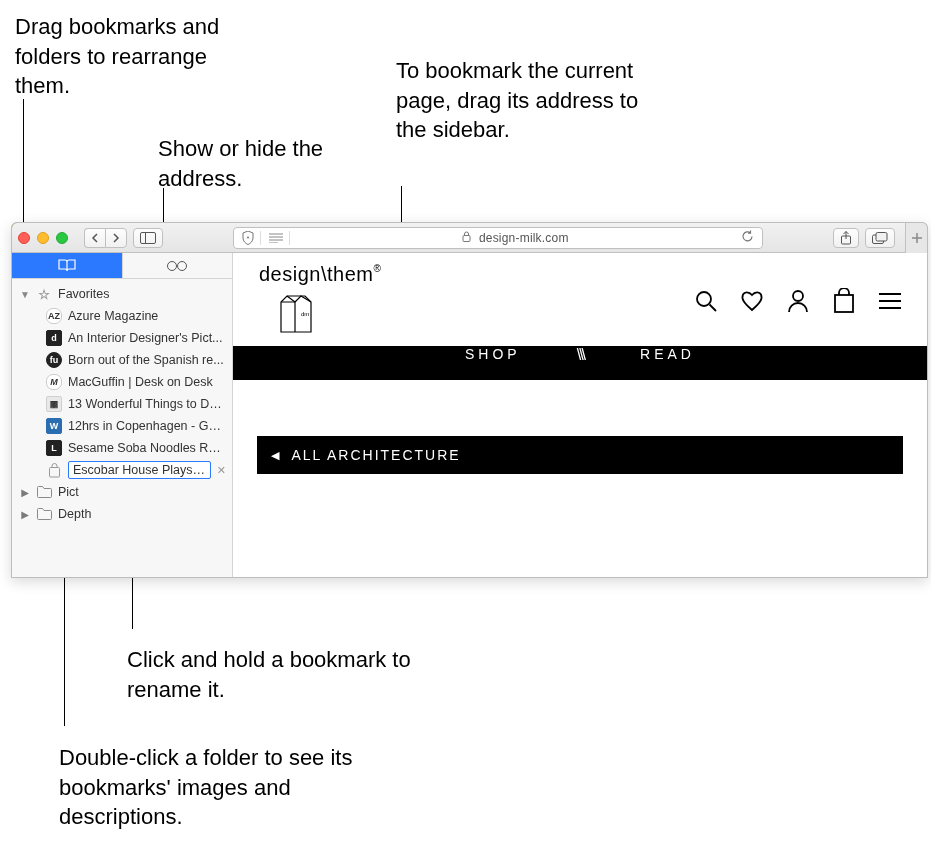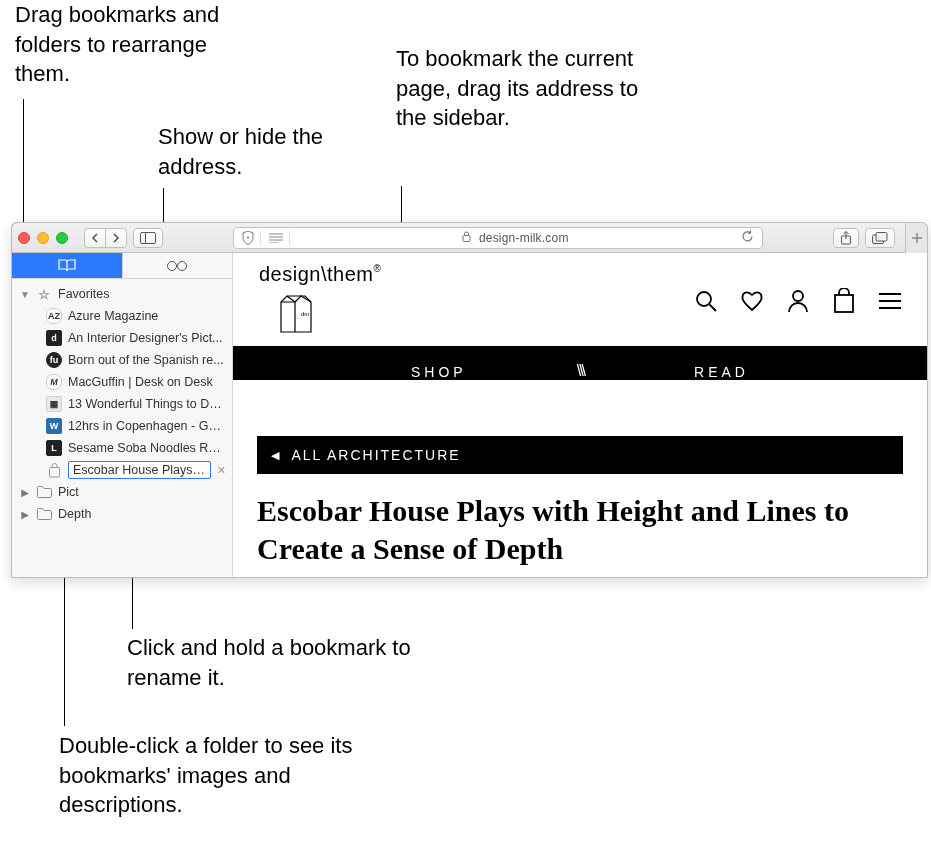"Drag bookmarks and folders to" .callout { margin-top: none -> 12px }
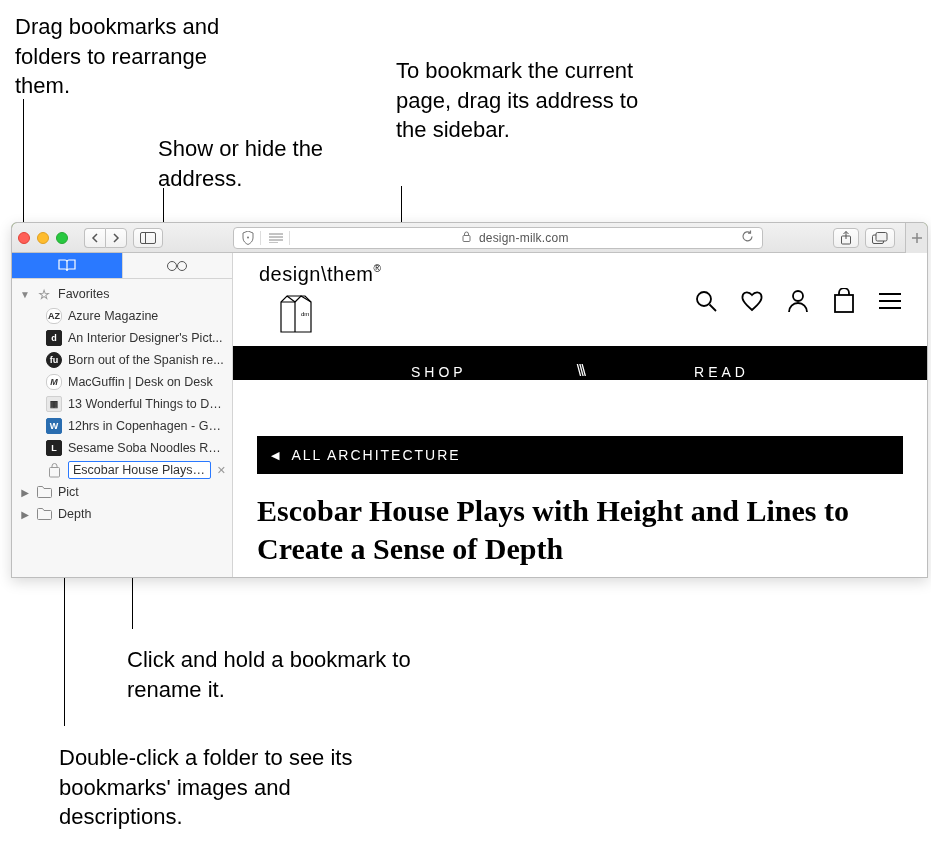"SHOP" .nav-bar { align-items: flex-end -> flex-start; gap: 110px -> 56px }
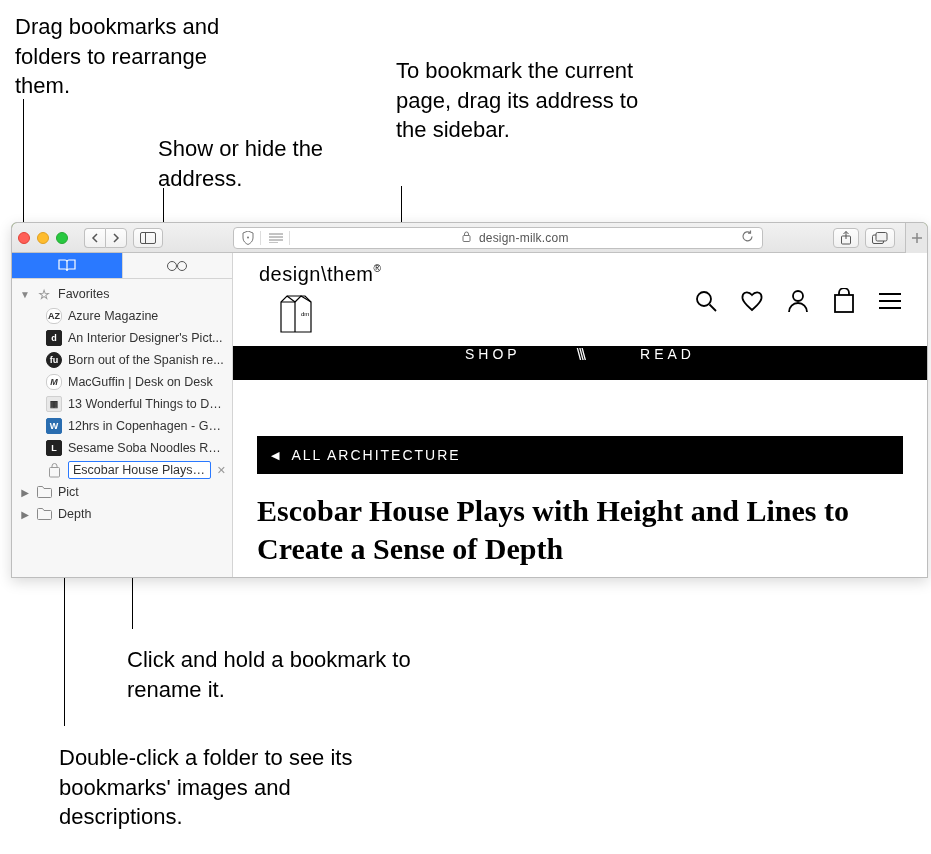"Escobar House Plays with Height" div.headline { html: <div>Escobar House Plays with Height and Lines to Create a Sense of Depth</div> -> none }
